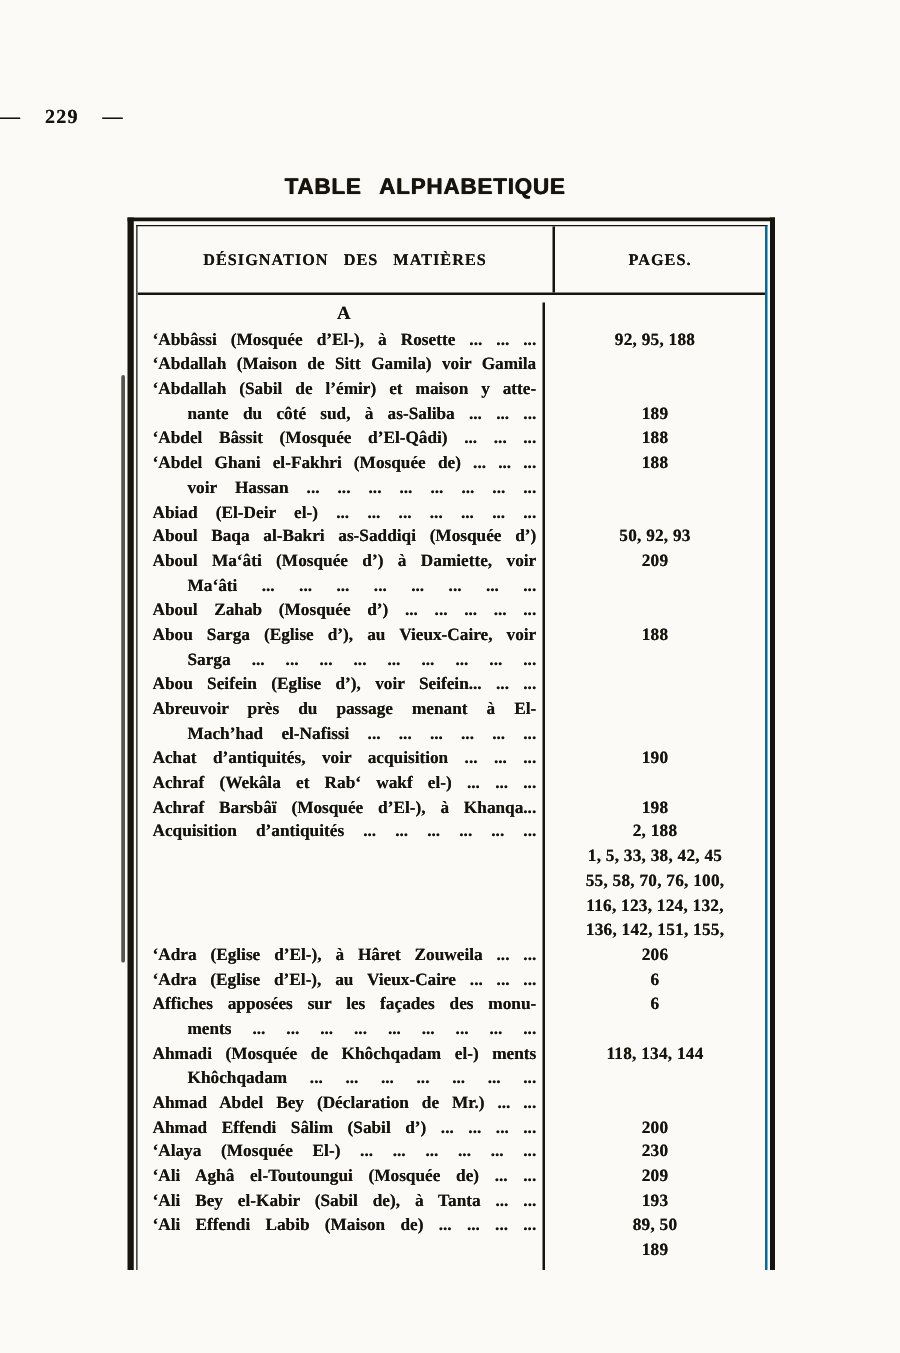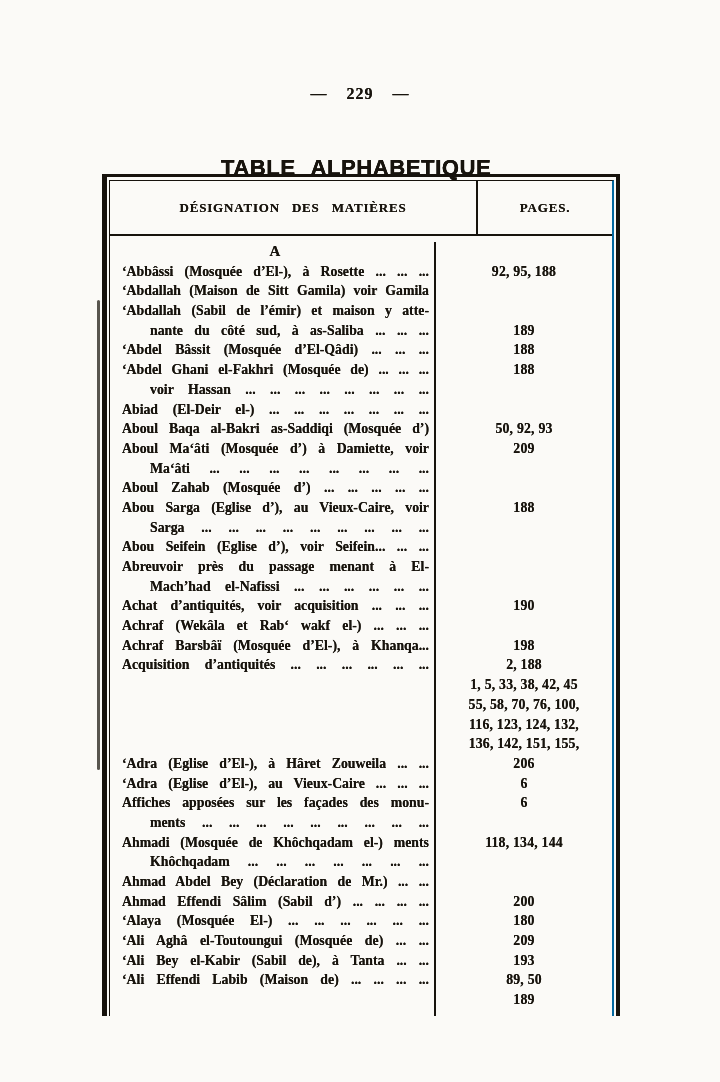"— 229 —" .page-number { text-align: center -> none }
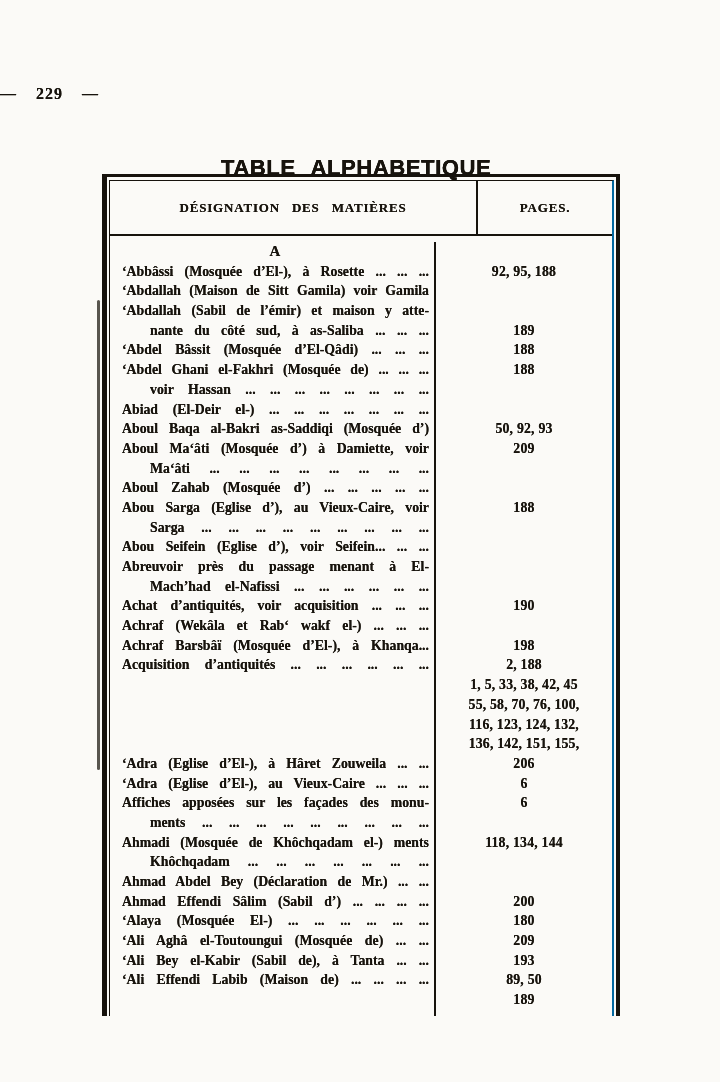"TABLE ALPHABETIQUE" .title { font-size: 22px -> 18px; margin: 16px -> 0 }
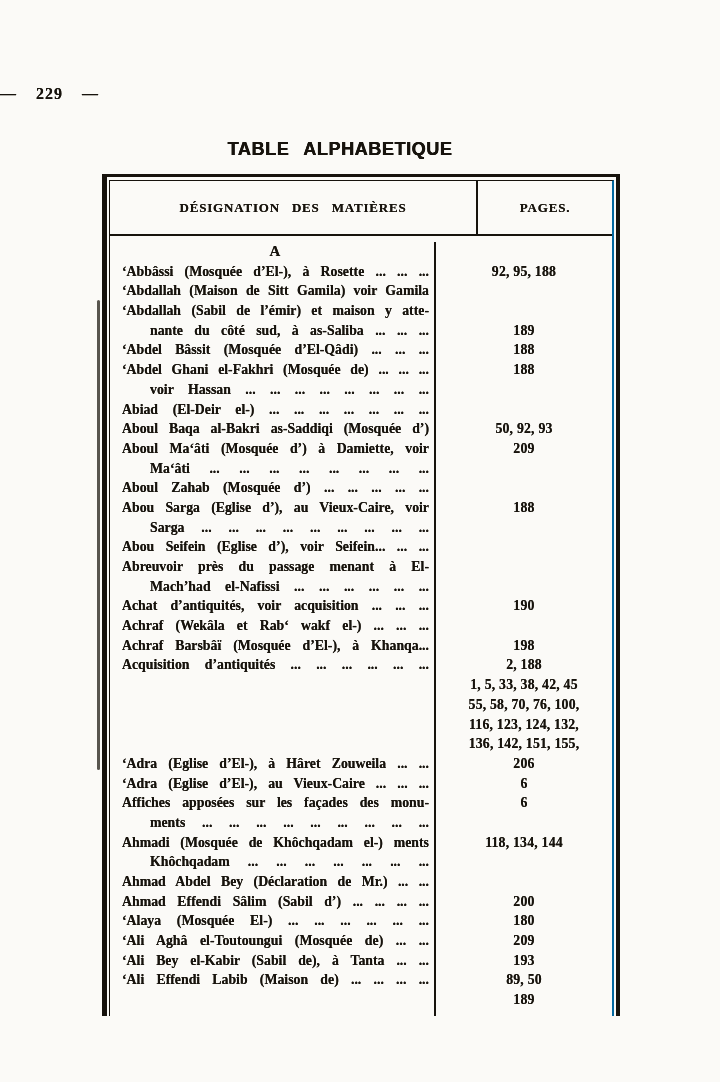"PAGES." .th-right { width: 136px -> 170px }
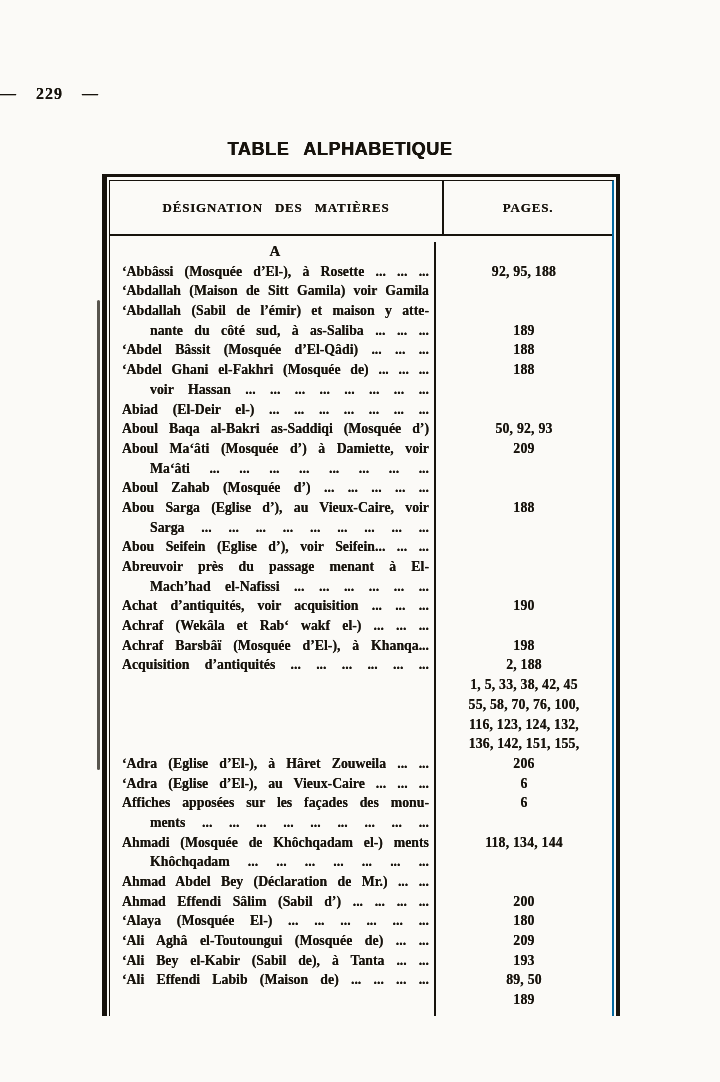"180" div.line { text: 180 -> 230 }
